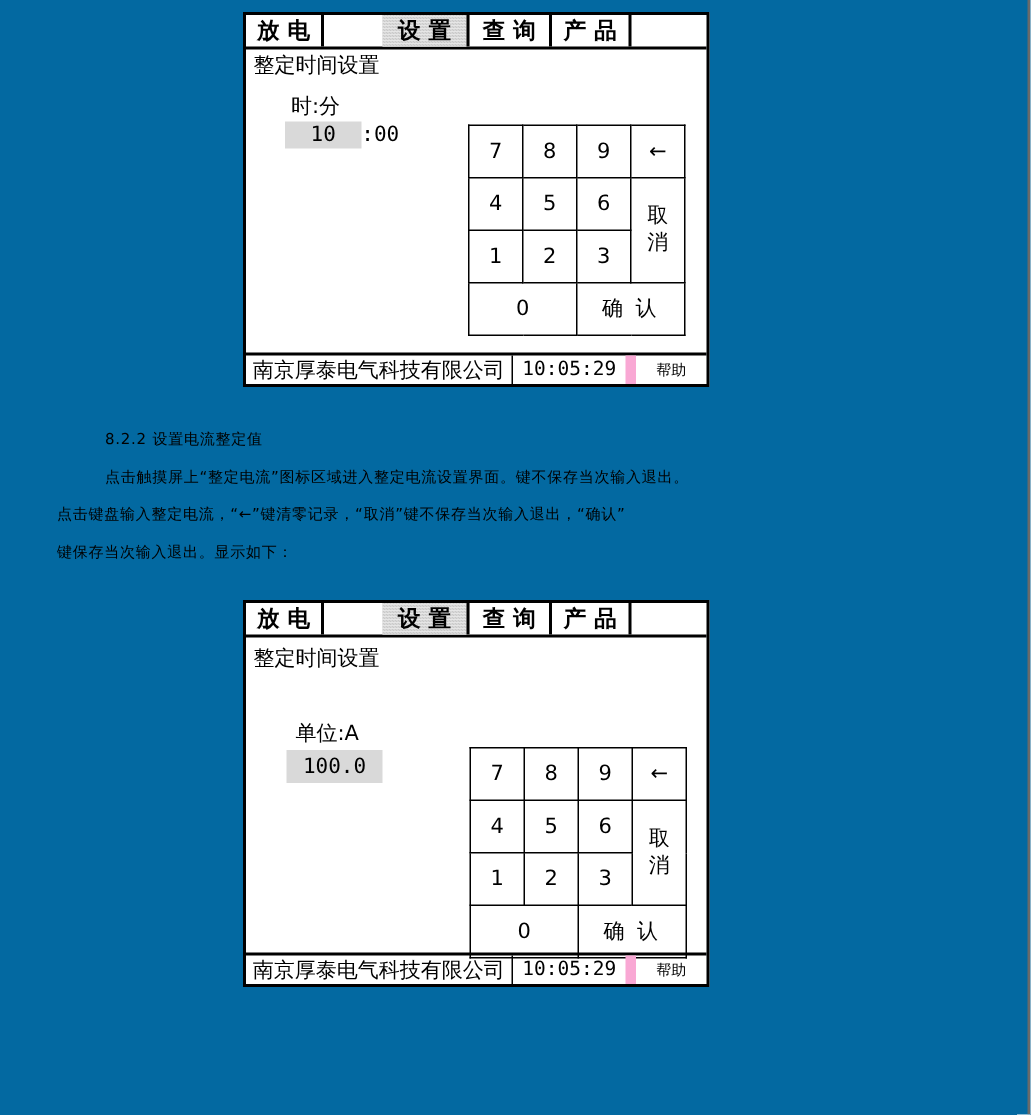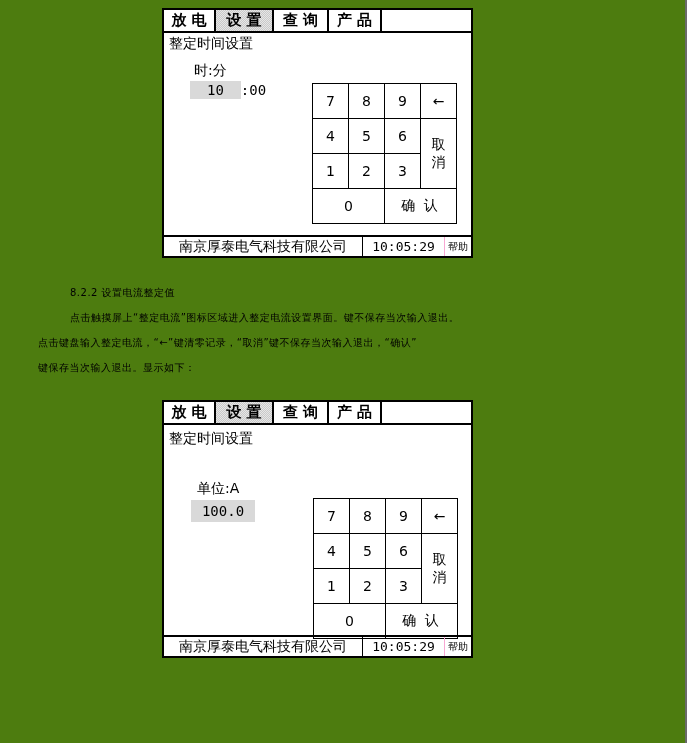"放 电" .page { background: #4d7c0f -> #0369a1 }
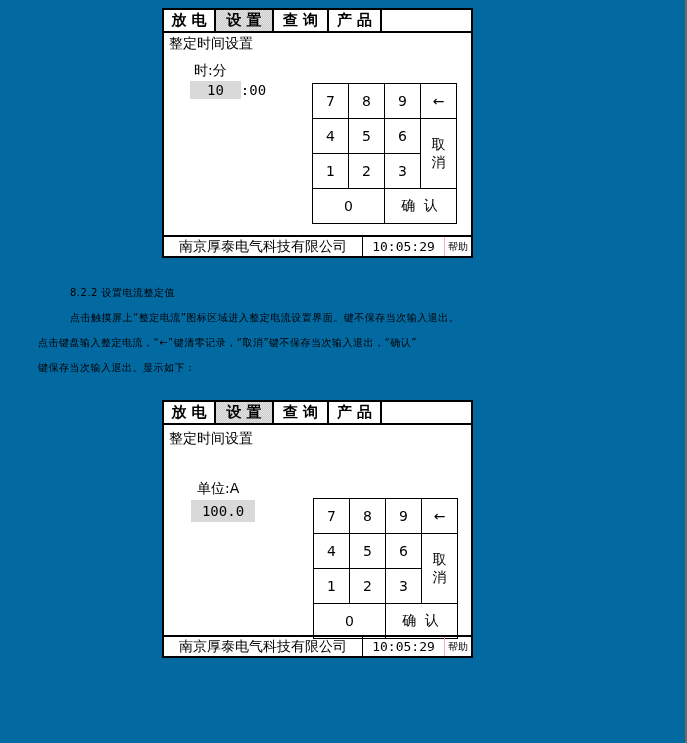"设 置" .tab.active { margin-left: none -> 39px }
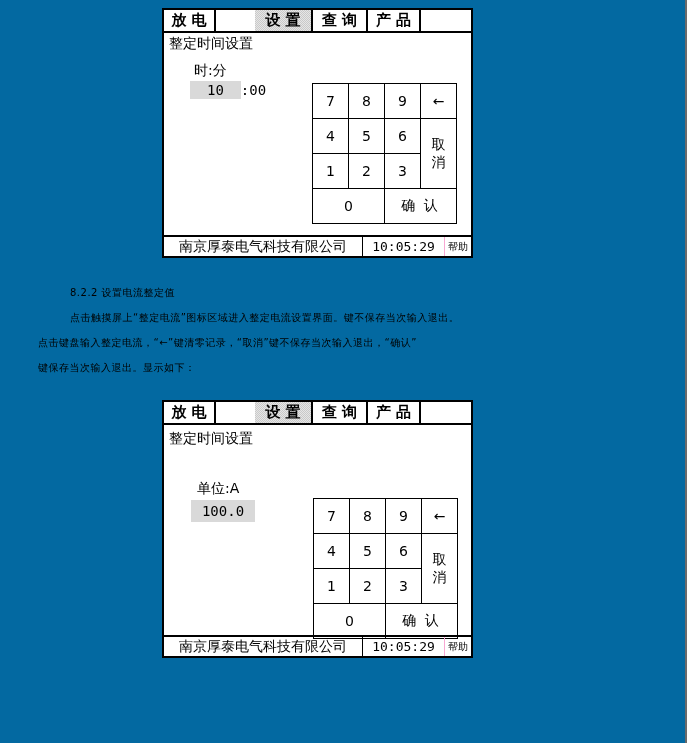"南京厚泰电气科技有限公司" .sb-company { width: 199px -> 178px }
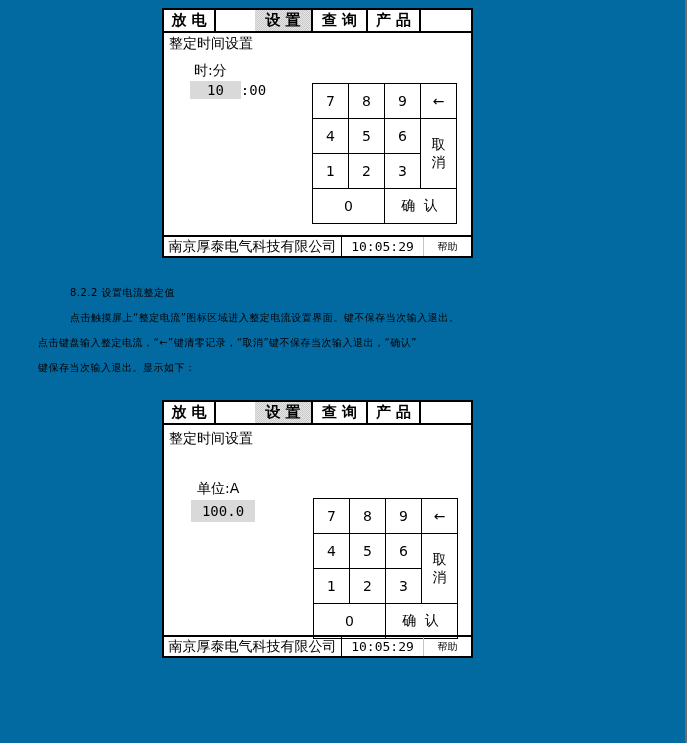"10:05:29" .sb-time { border-right: 1px solid #f9a8d4 -> 7px solid #f9a8d4 }
